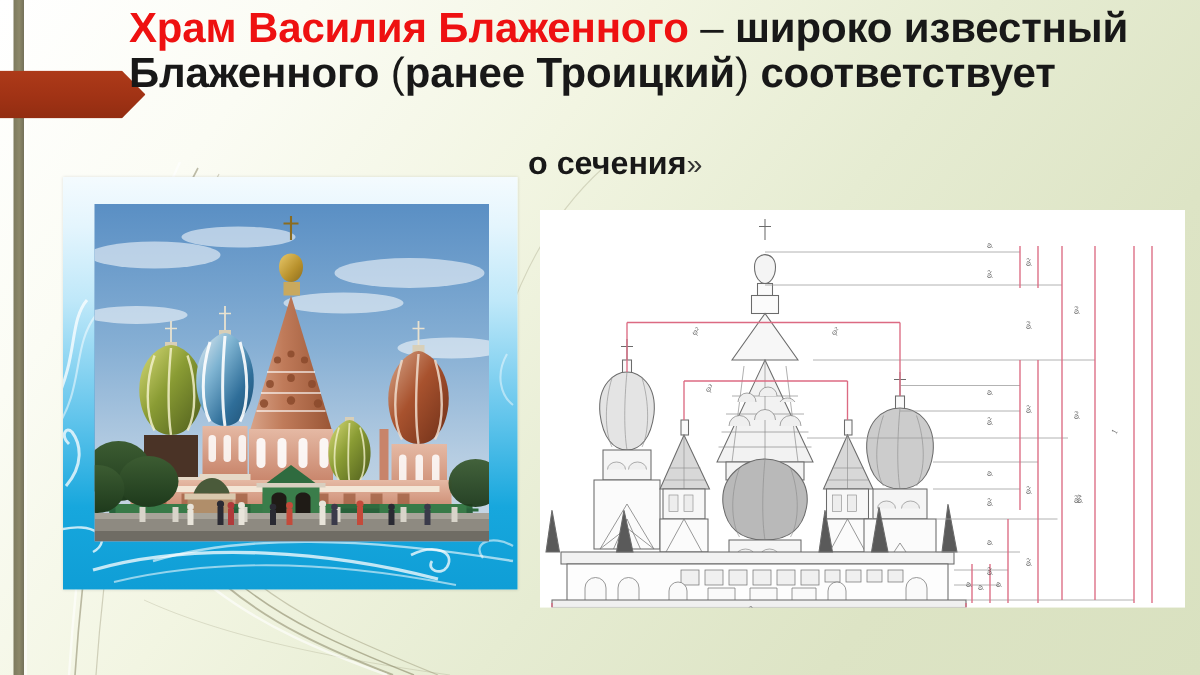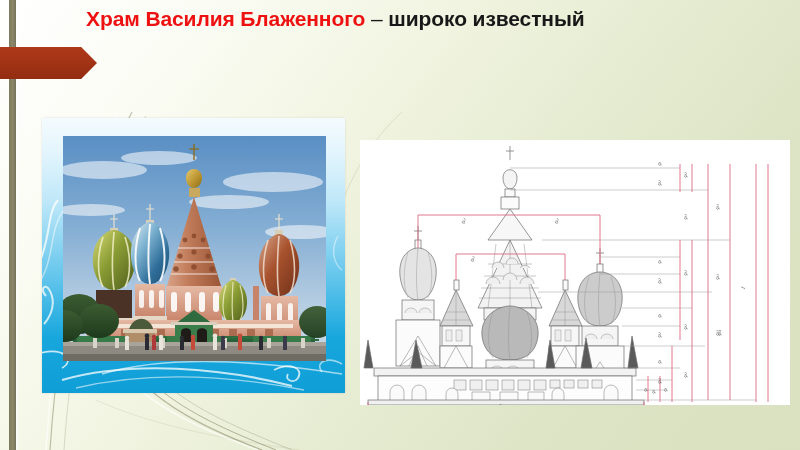"Храм Василия Блаженного – широко" .textblock { font-size: 21px -> 28px }
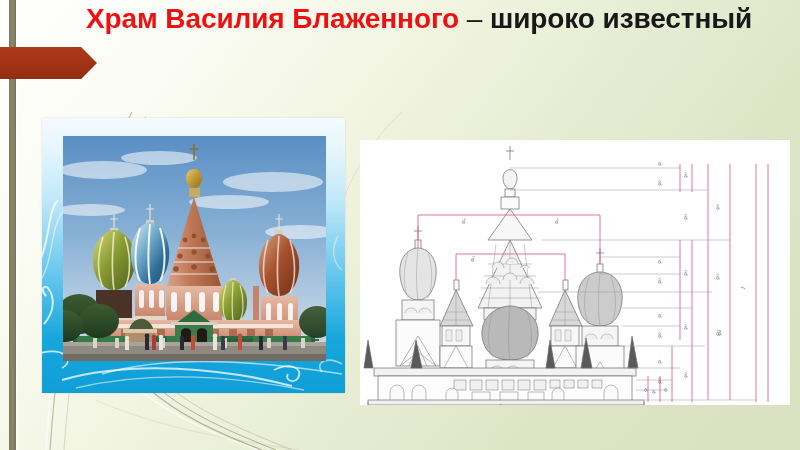"Блаженного (ранее Троицкий)" span.ln { html: none -> <span><span>Блаженного </span><span>(</span><span>ранее Троицкий</span><span>)</span><span> соответствует</span></span> }
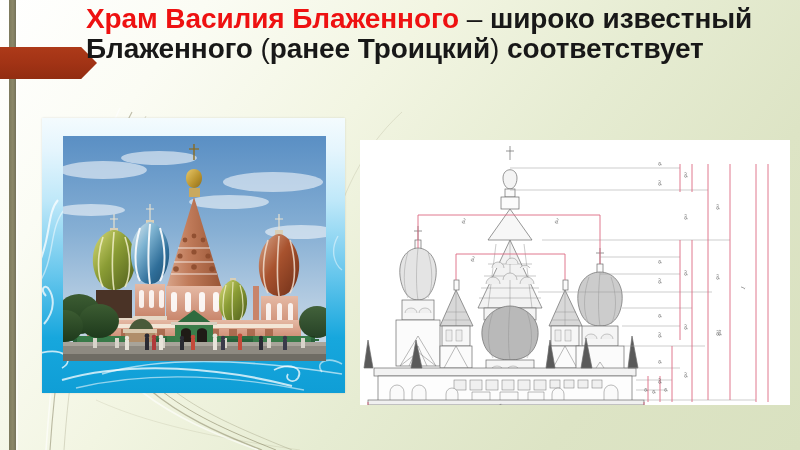"о сечения»" div { html: none -> <div> <span>о сечения</span><span>»</span> </div> }
